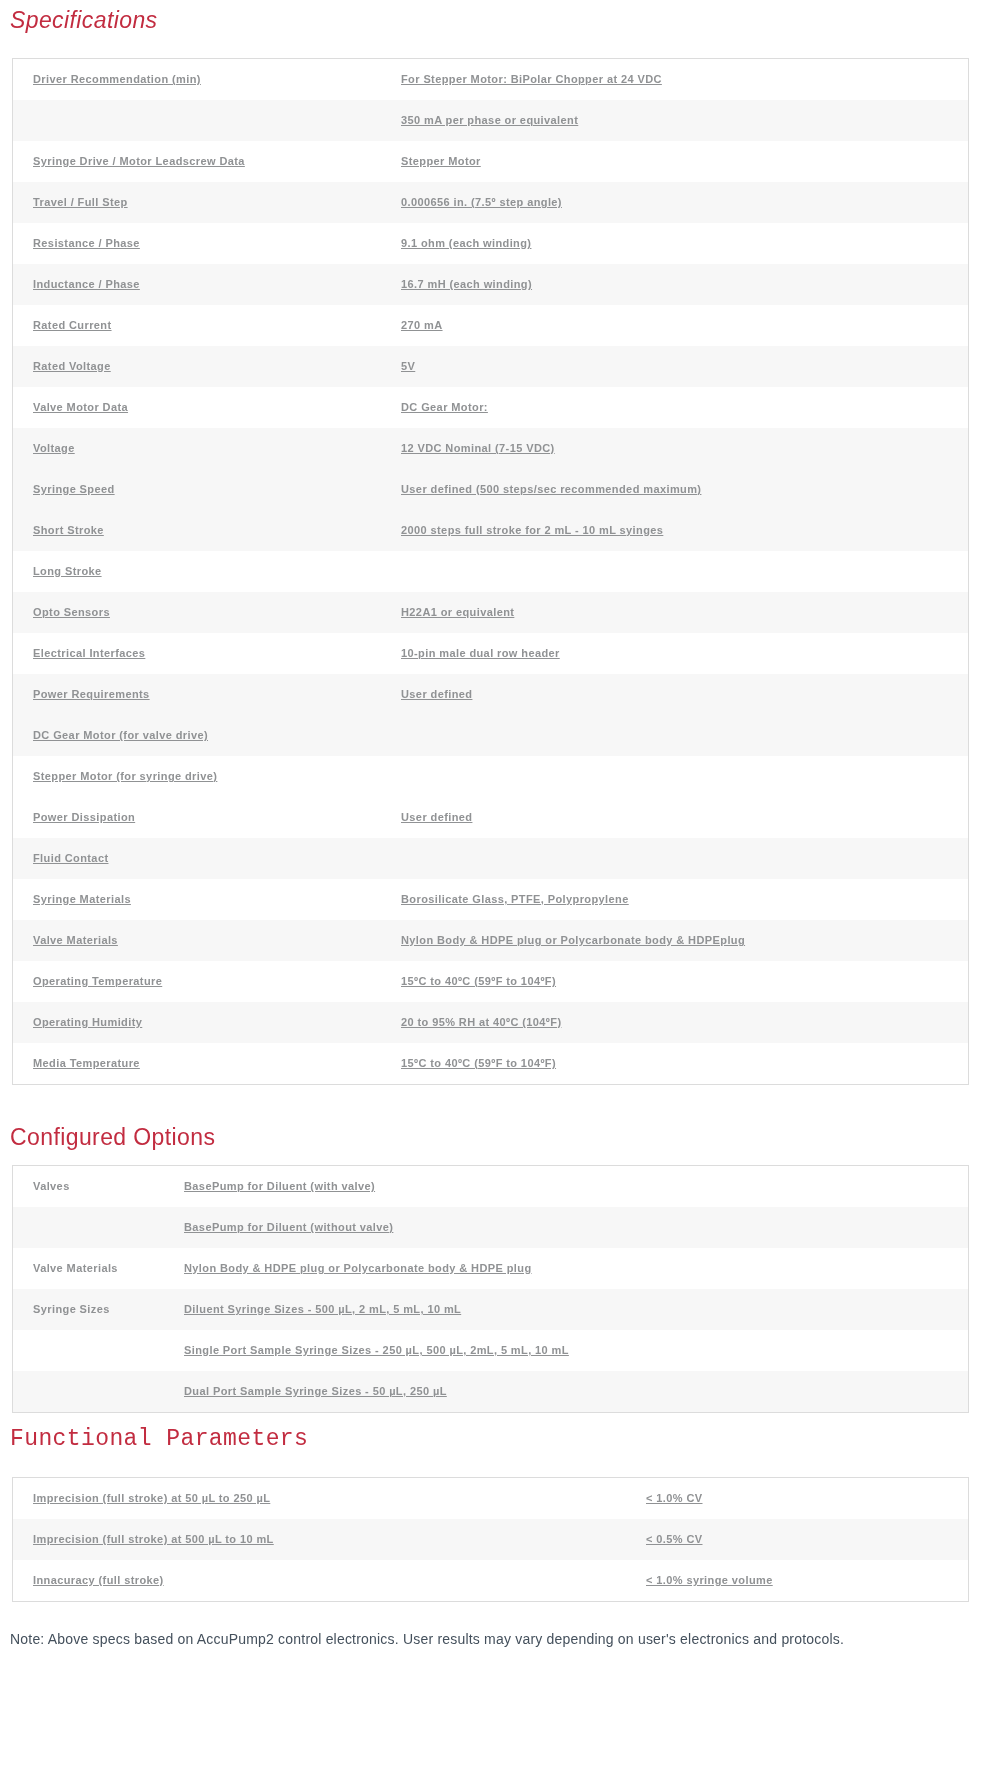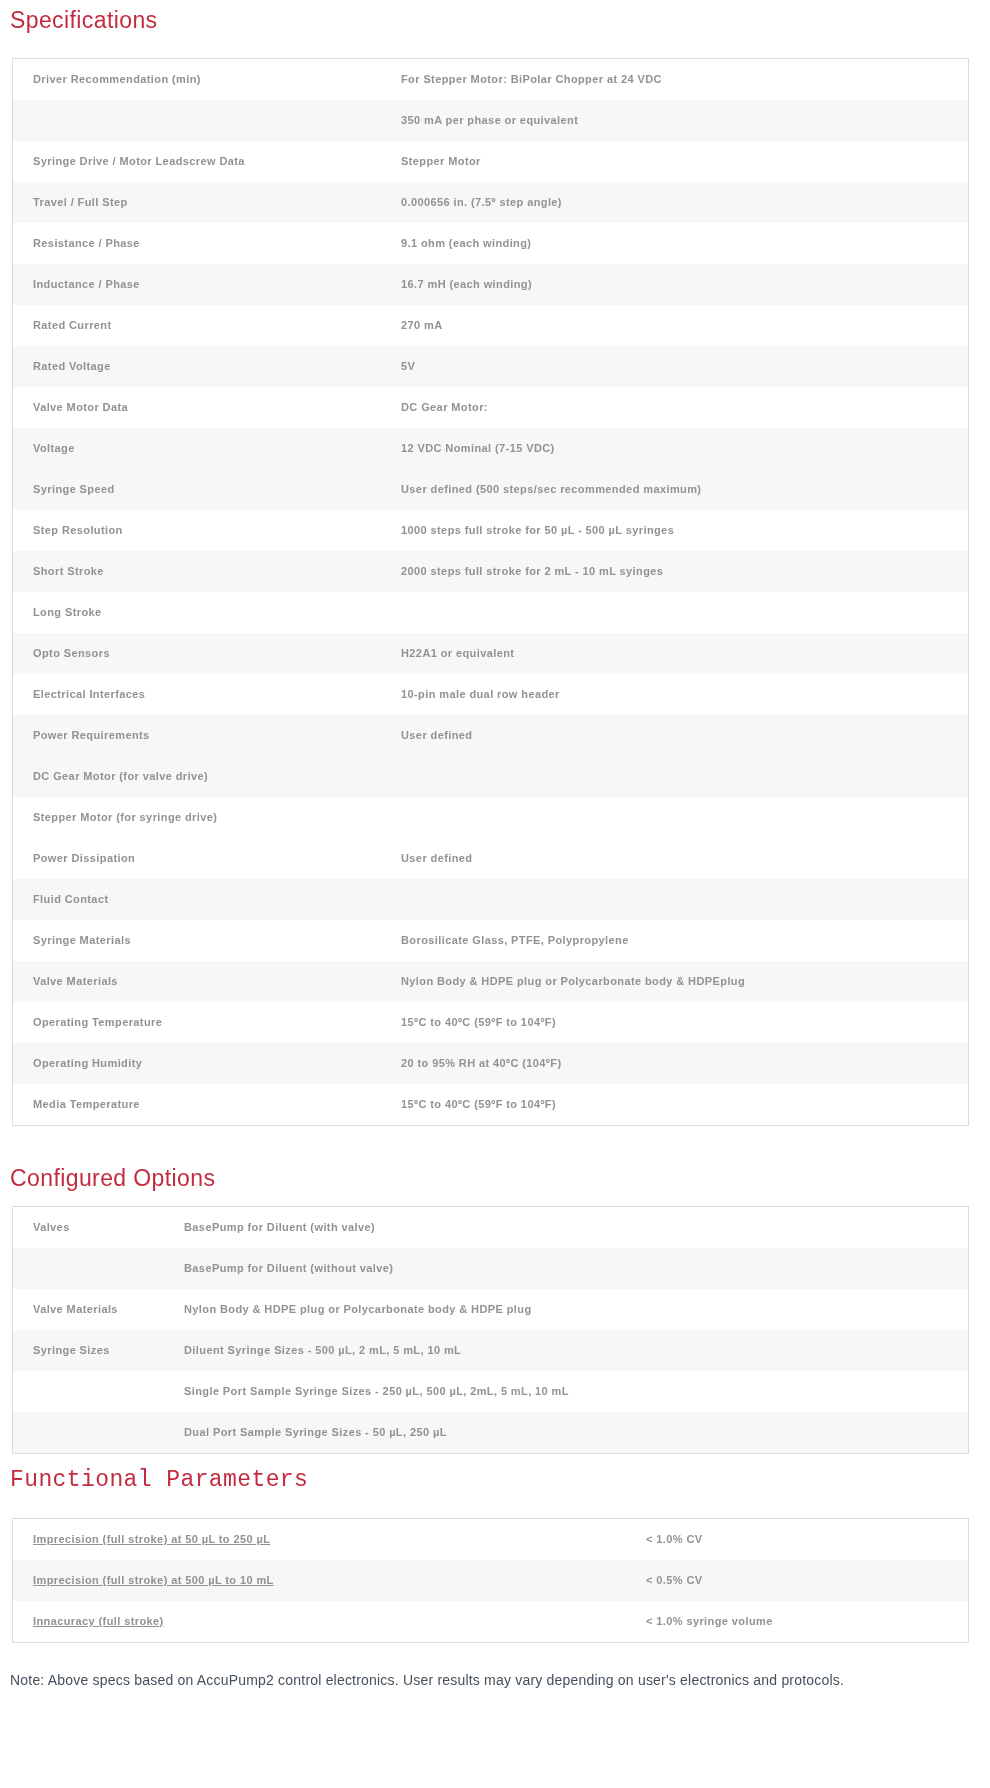"Specifications" .sec-0 h2.section-title { font-style: none -> italic }
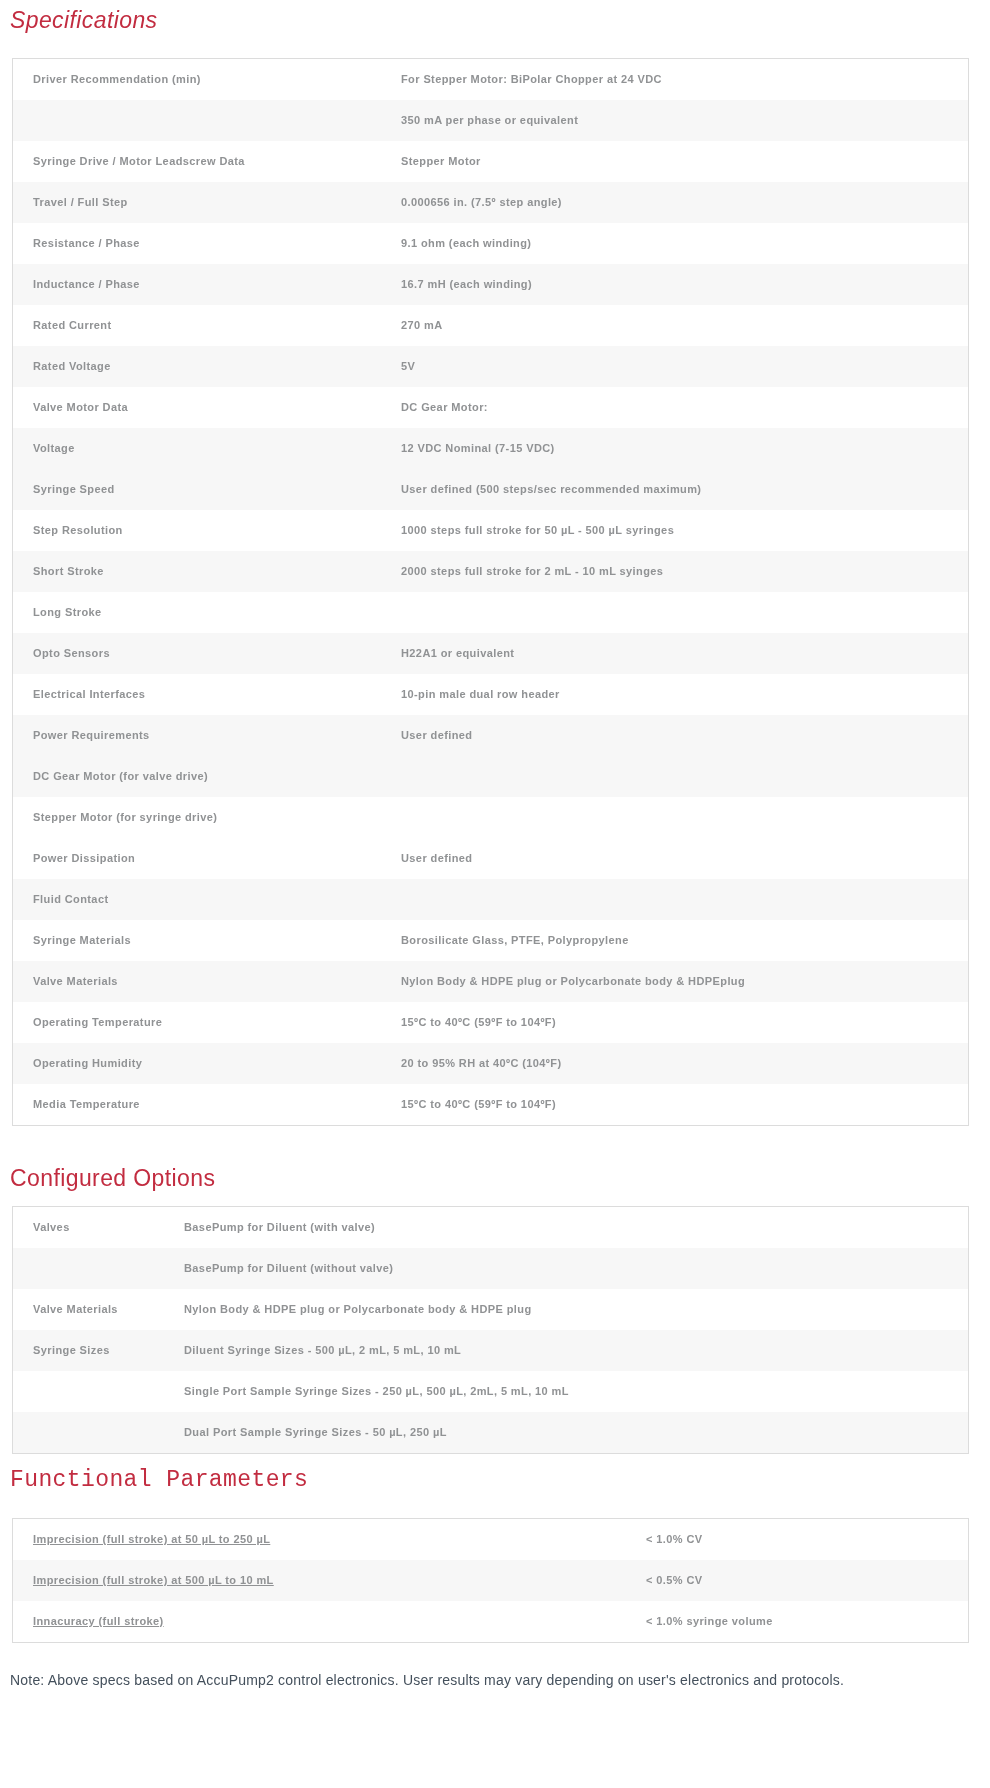"Driver Recommendation (min)" .t0 .cell-label { text-decoration: none -> underline }
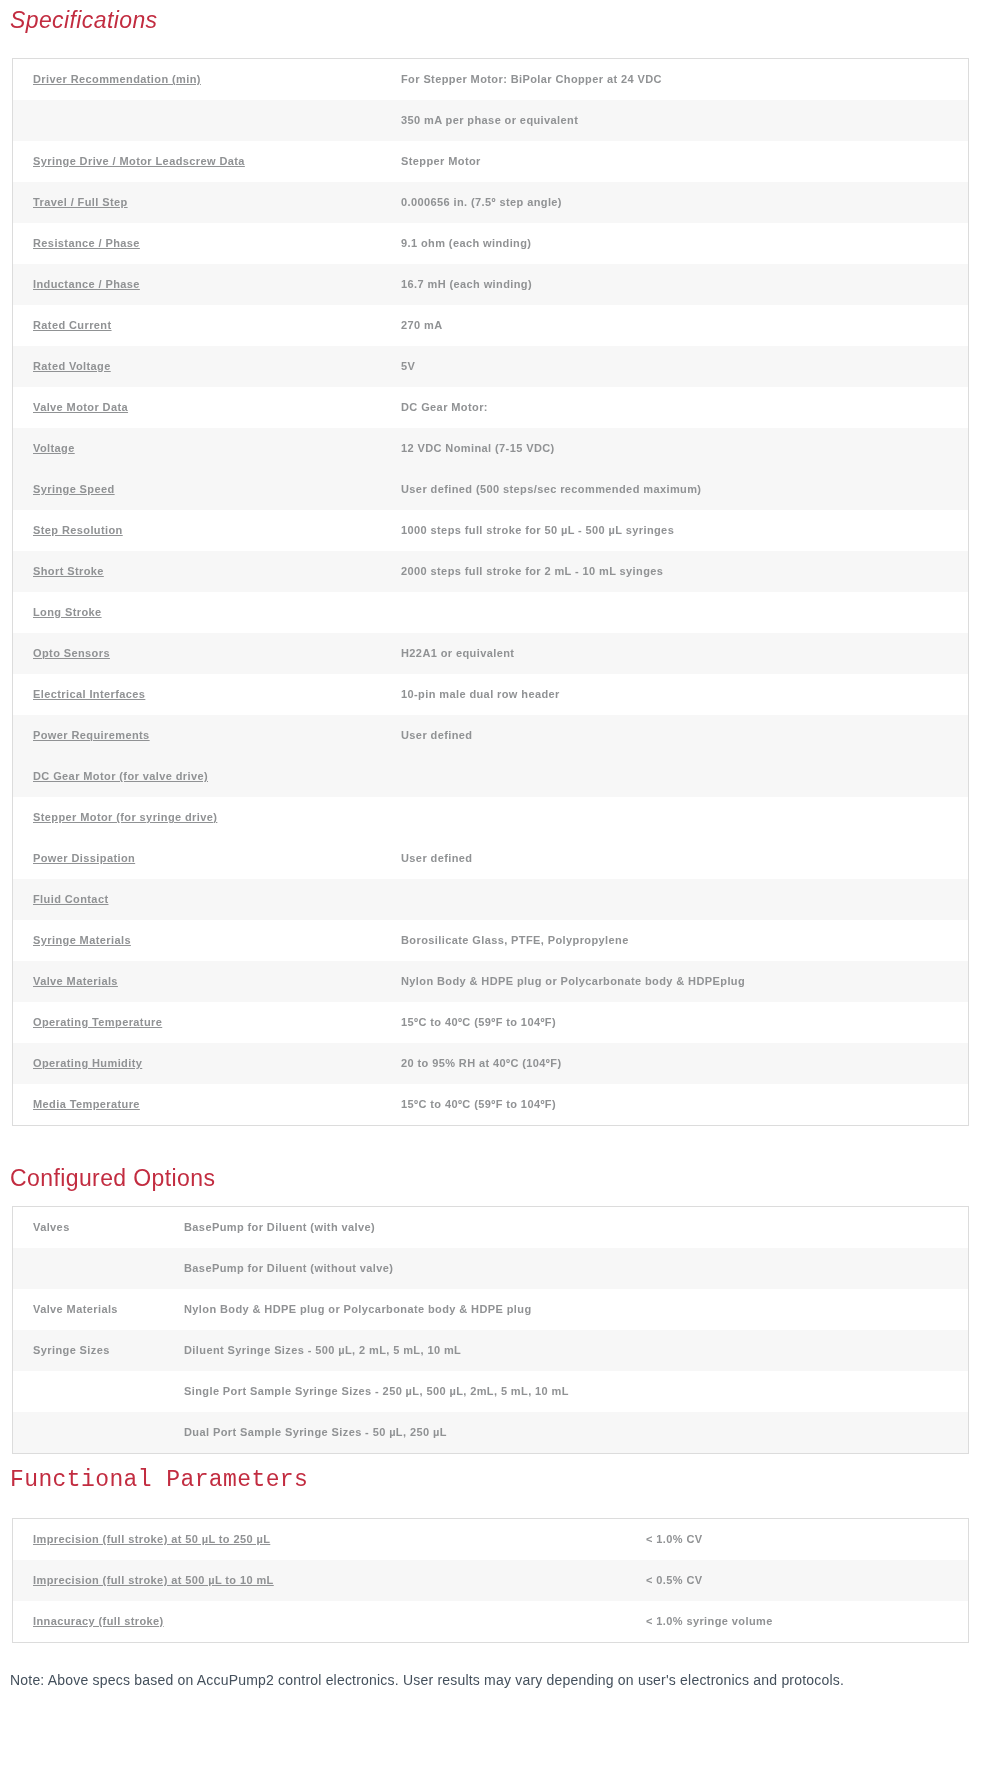"For Stepper Motor: BiPolar Chopper" .cell-value { text-decoration: none -> underline }
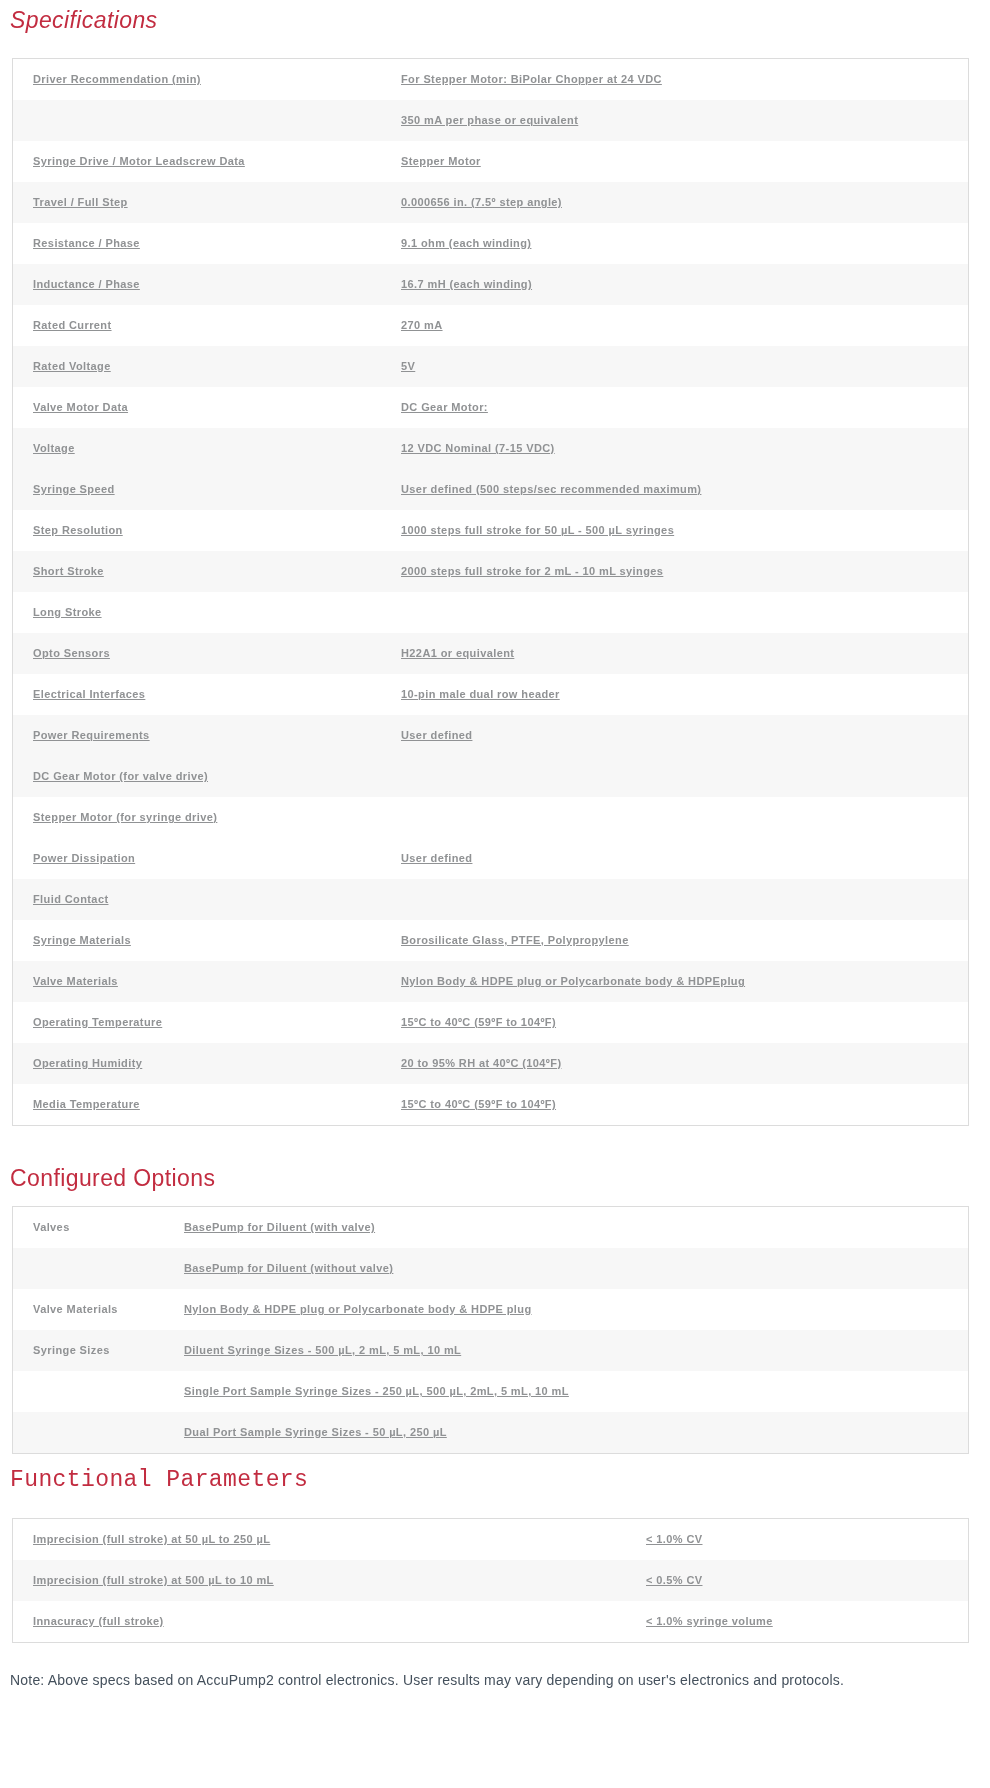"Step Resolution" div.spec-row { html: <div> <span>Step Resolution</span> <span>1000 steps full stroke for 50 µL - 500 µL syringes</span> </div> -> none }
